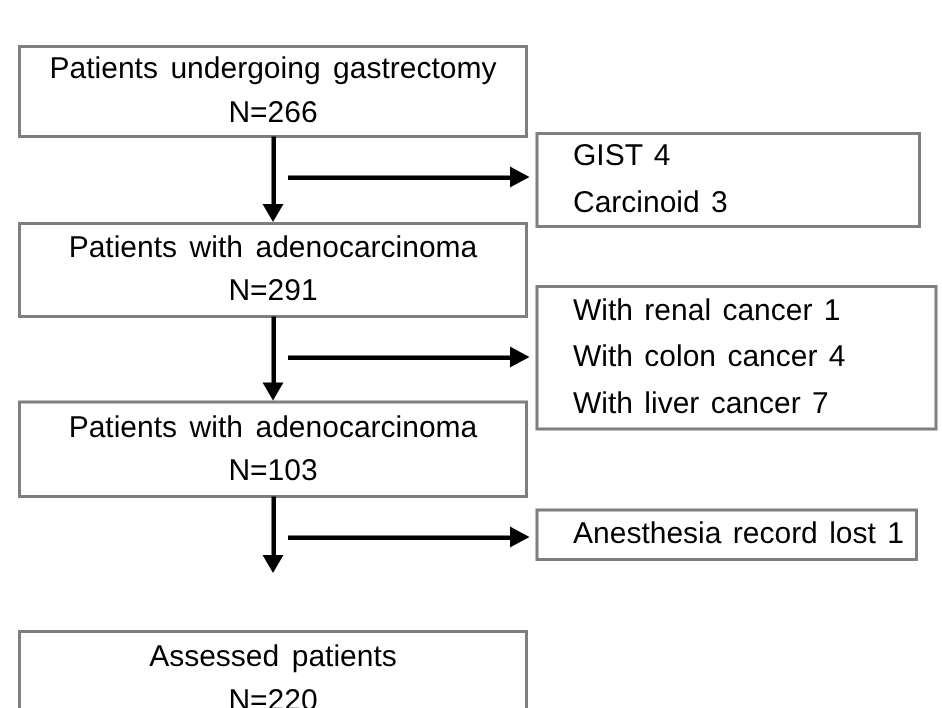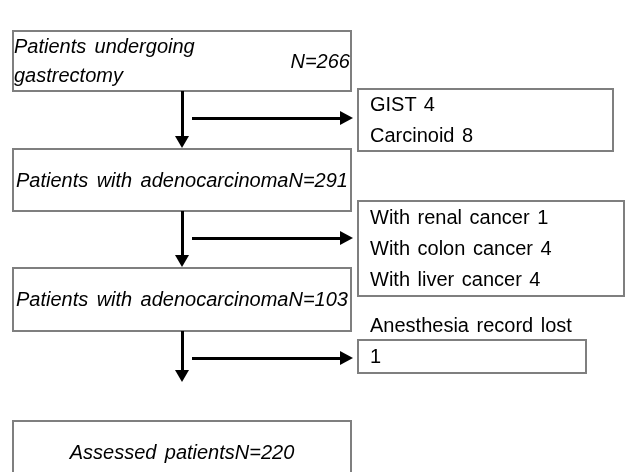"Patients undergoing gastrectomy" .mbox { flex-direction: row -> column; font-style: italic -> none; text-align: left -> right }
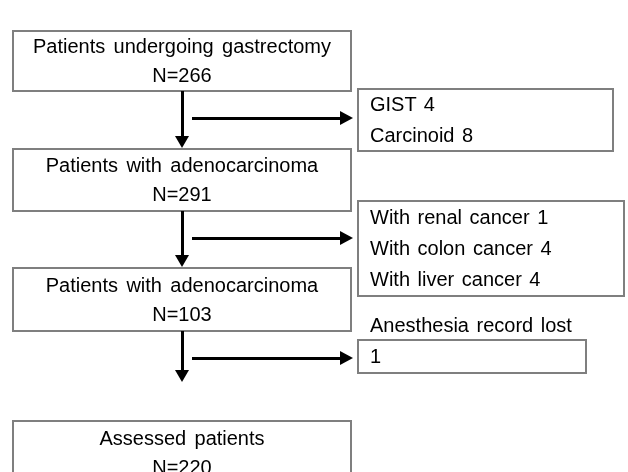"GIST 4" .ebox { padding-left: 11px -> 23px }
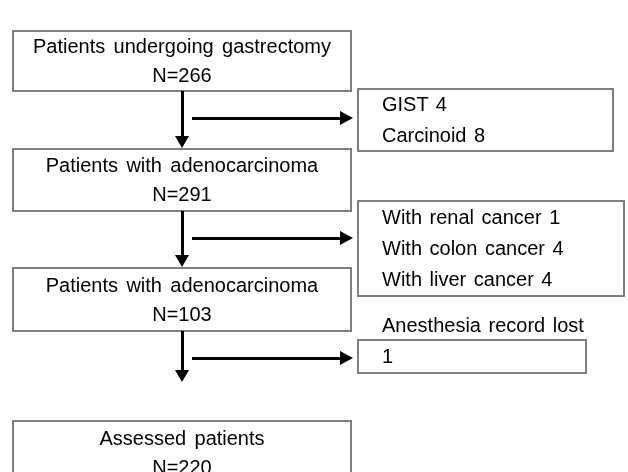"Carcinoid 8" div { text: 8 -> 3 }
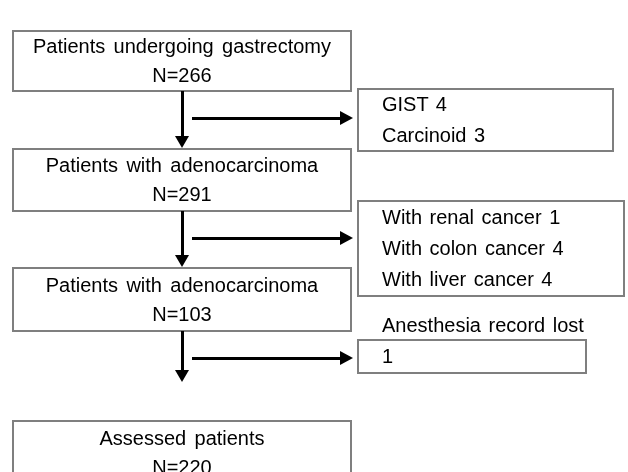"With renal cancer 1" #eb1 { top: 200px -> 190px }
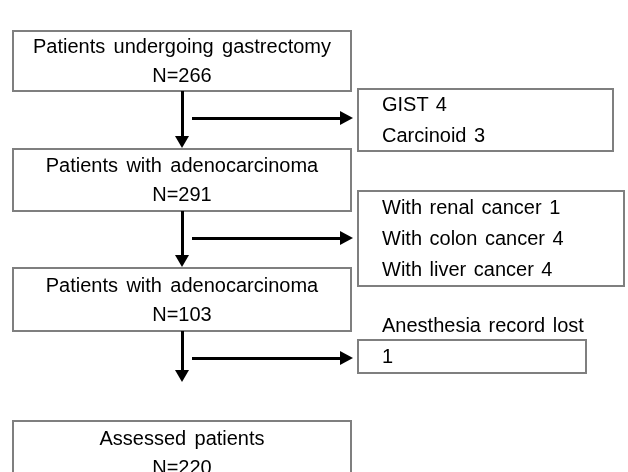"With liver cancer 4" div { text: 4 -> 7 }
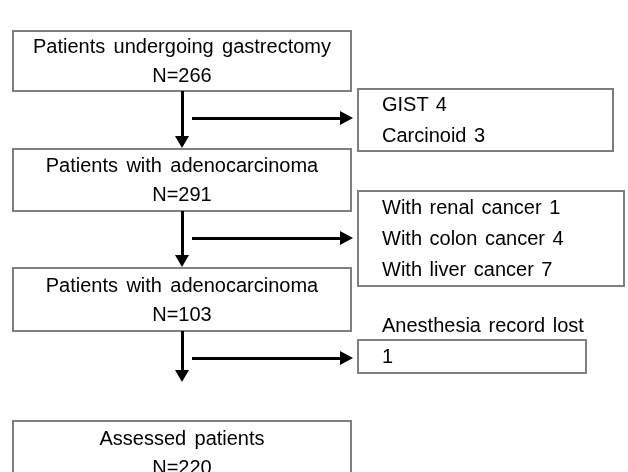"Anesthesia record lost 1" #eb2 { width: 230px -> 255px }
